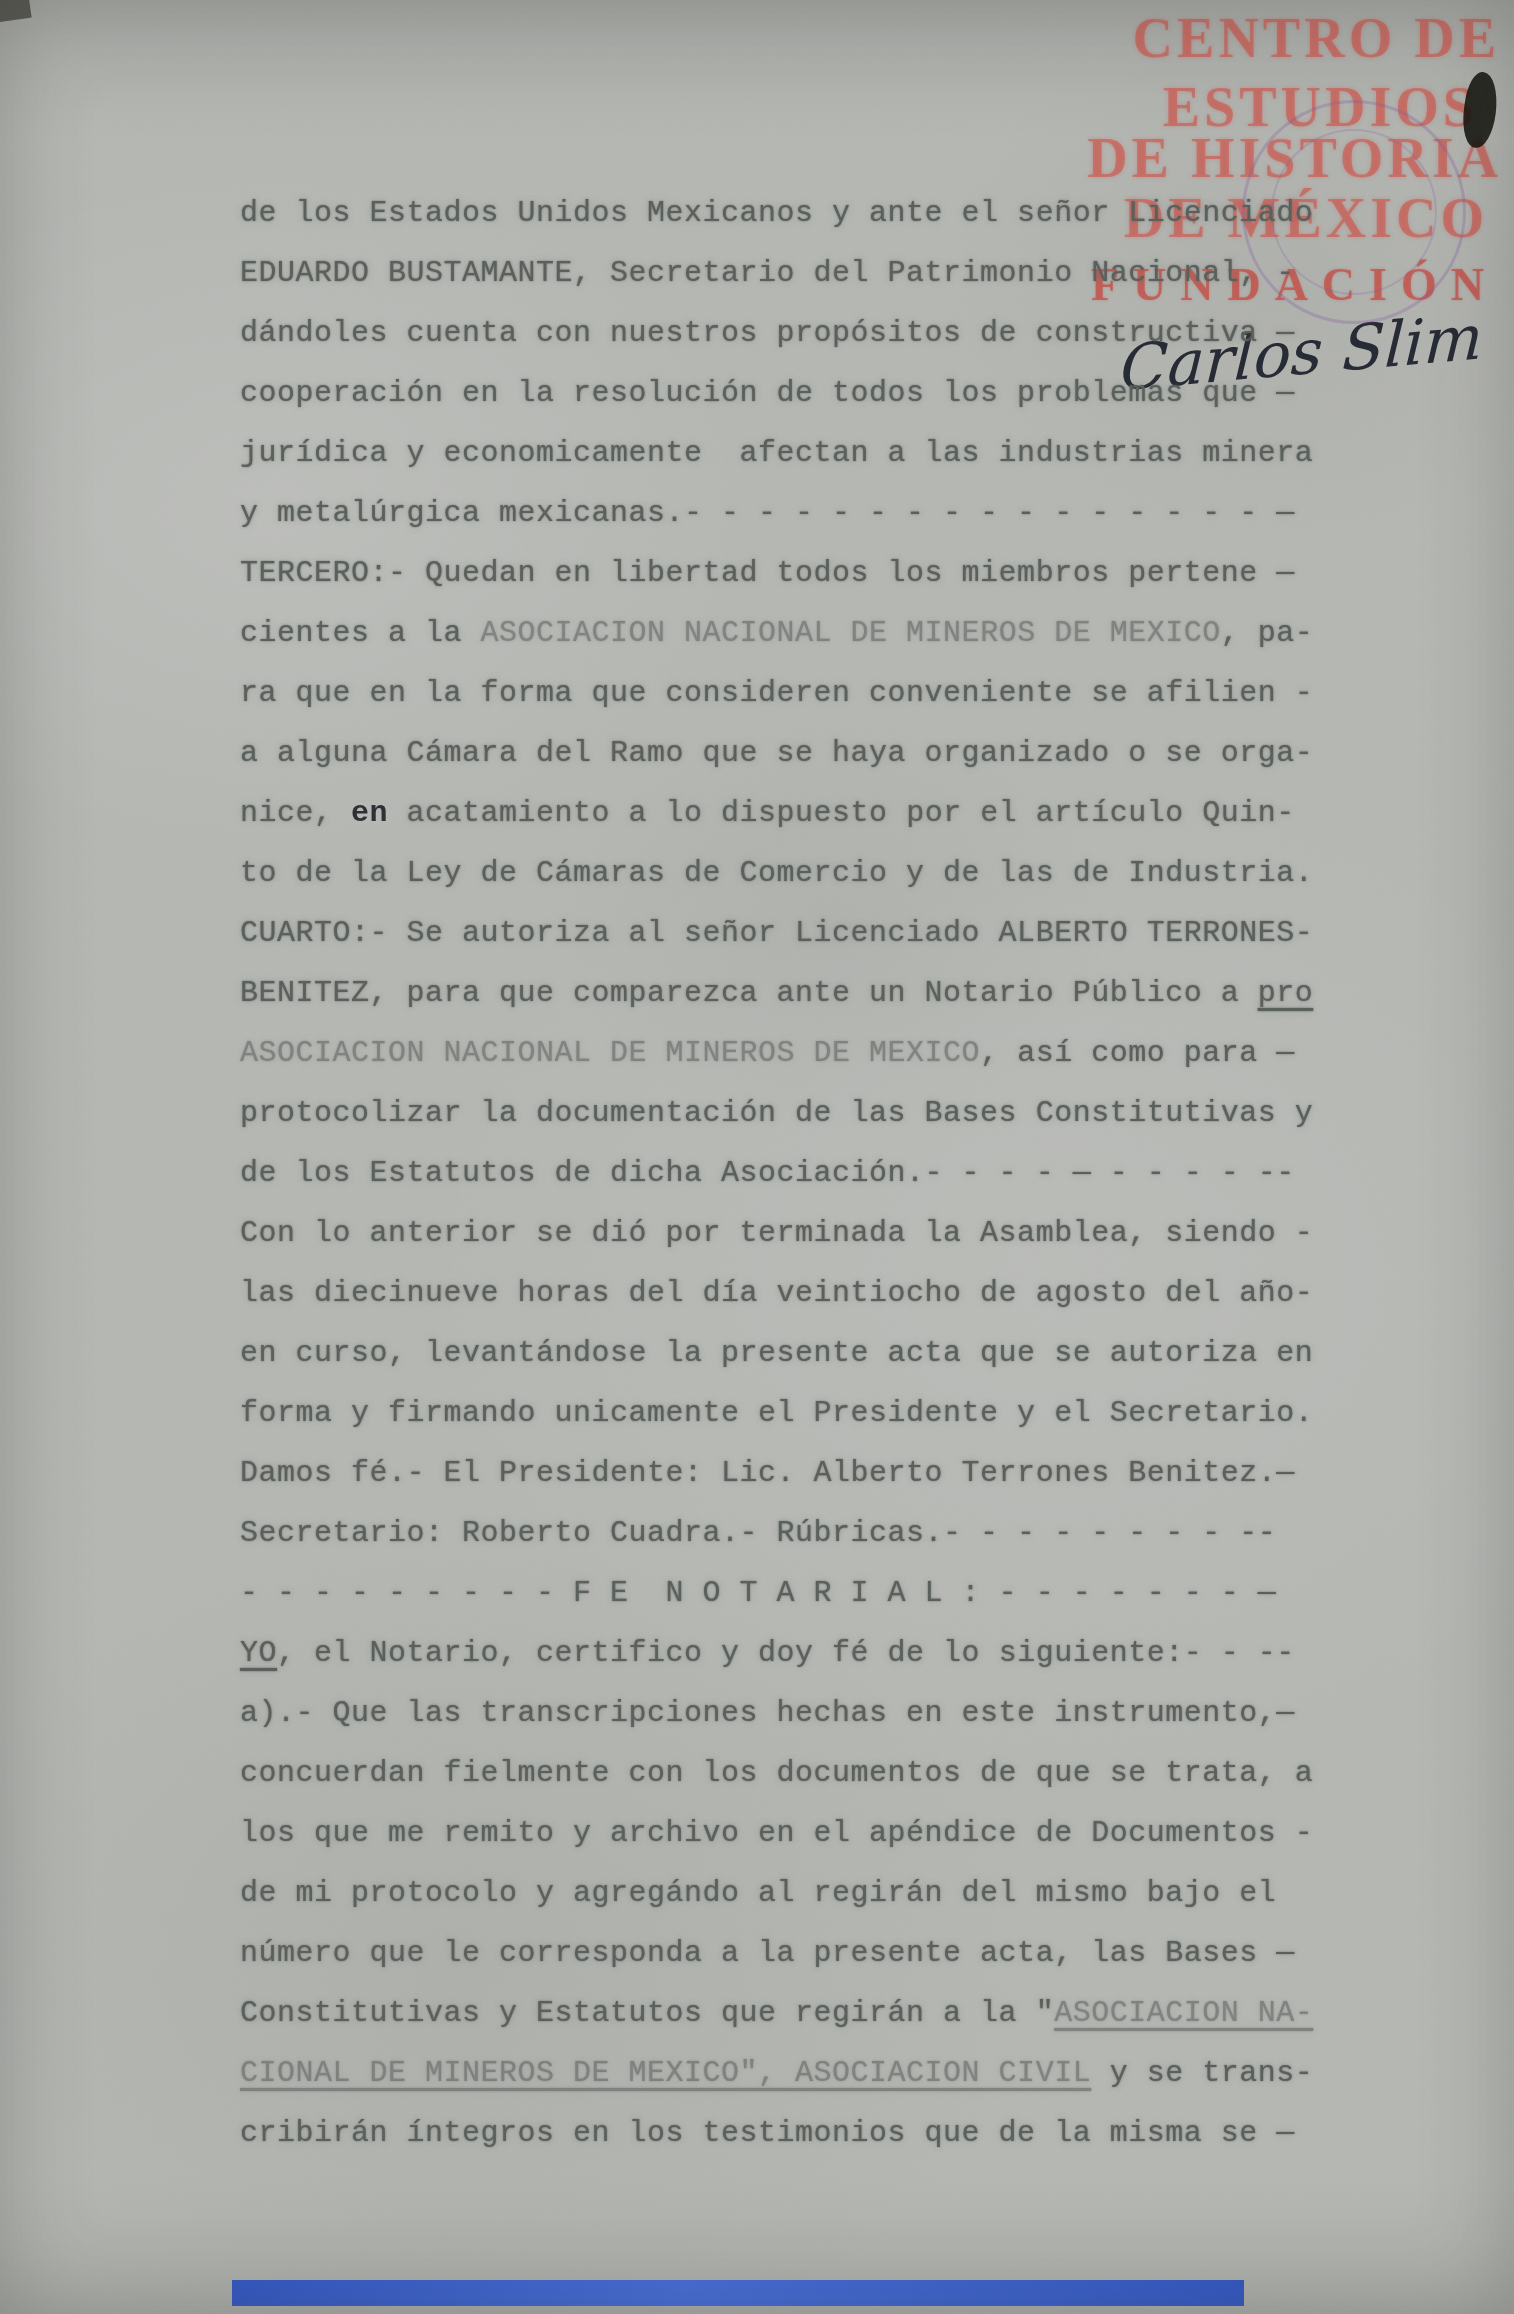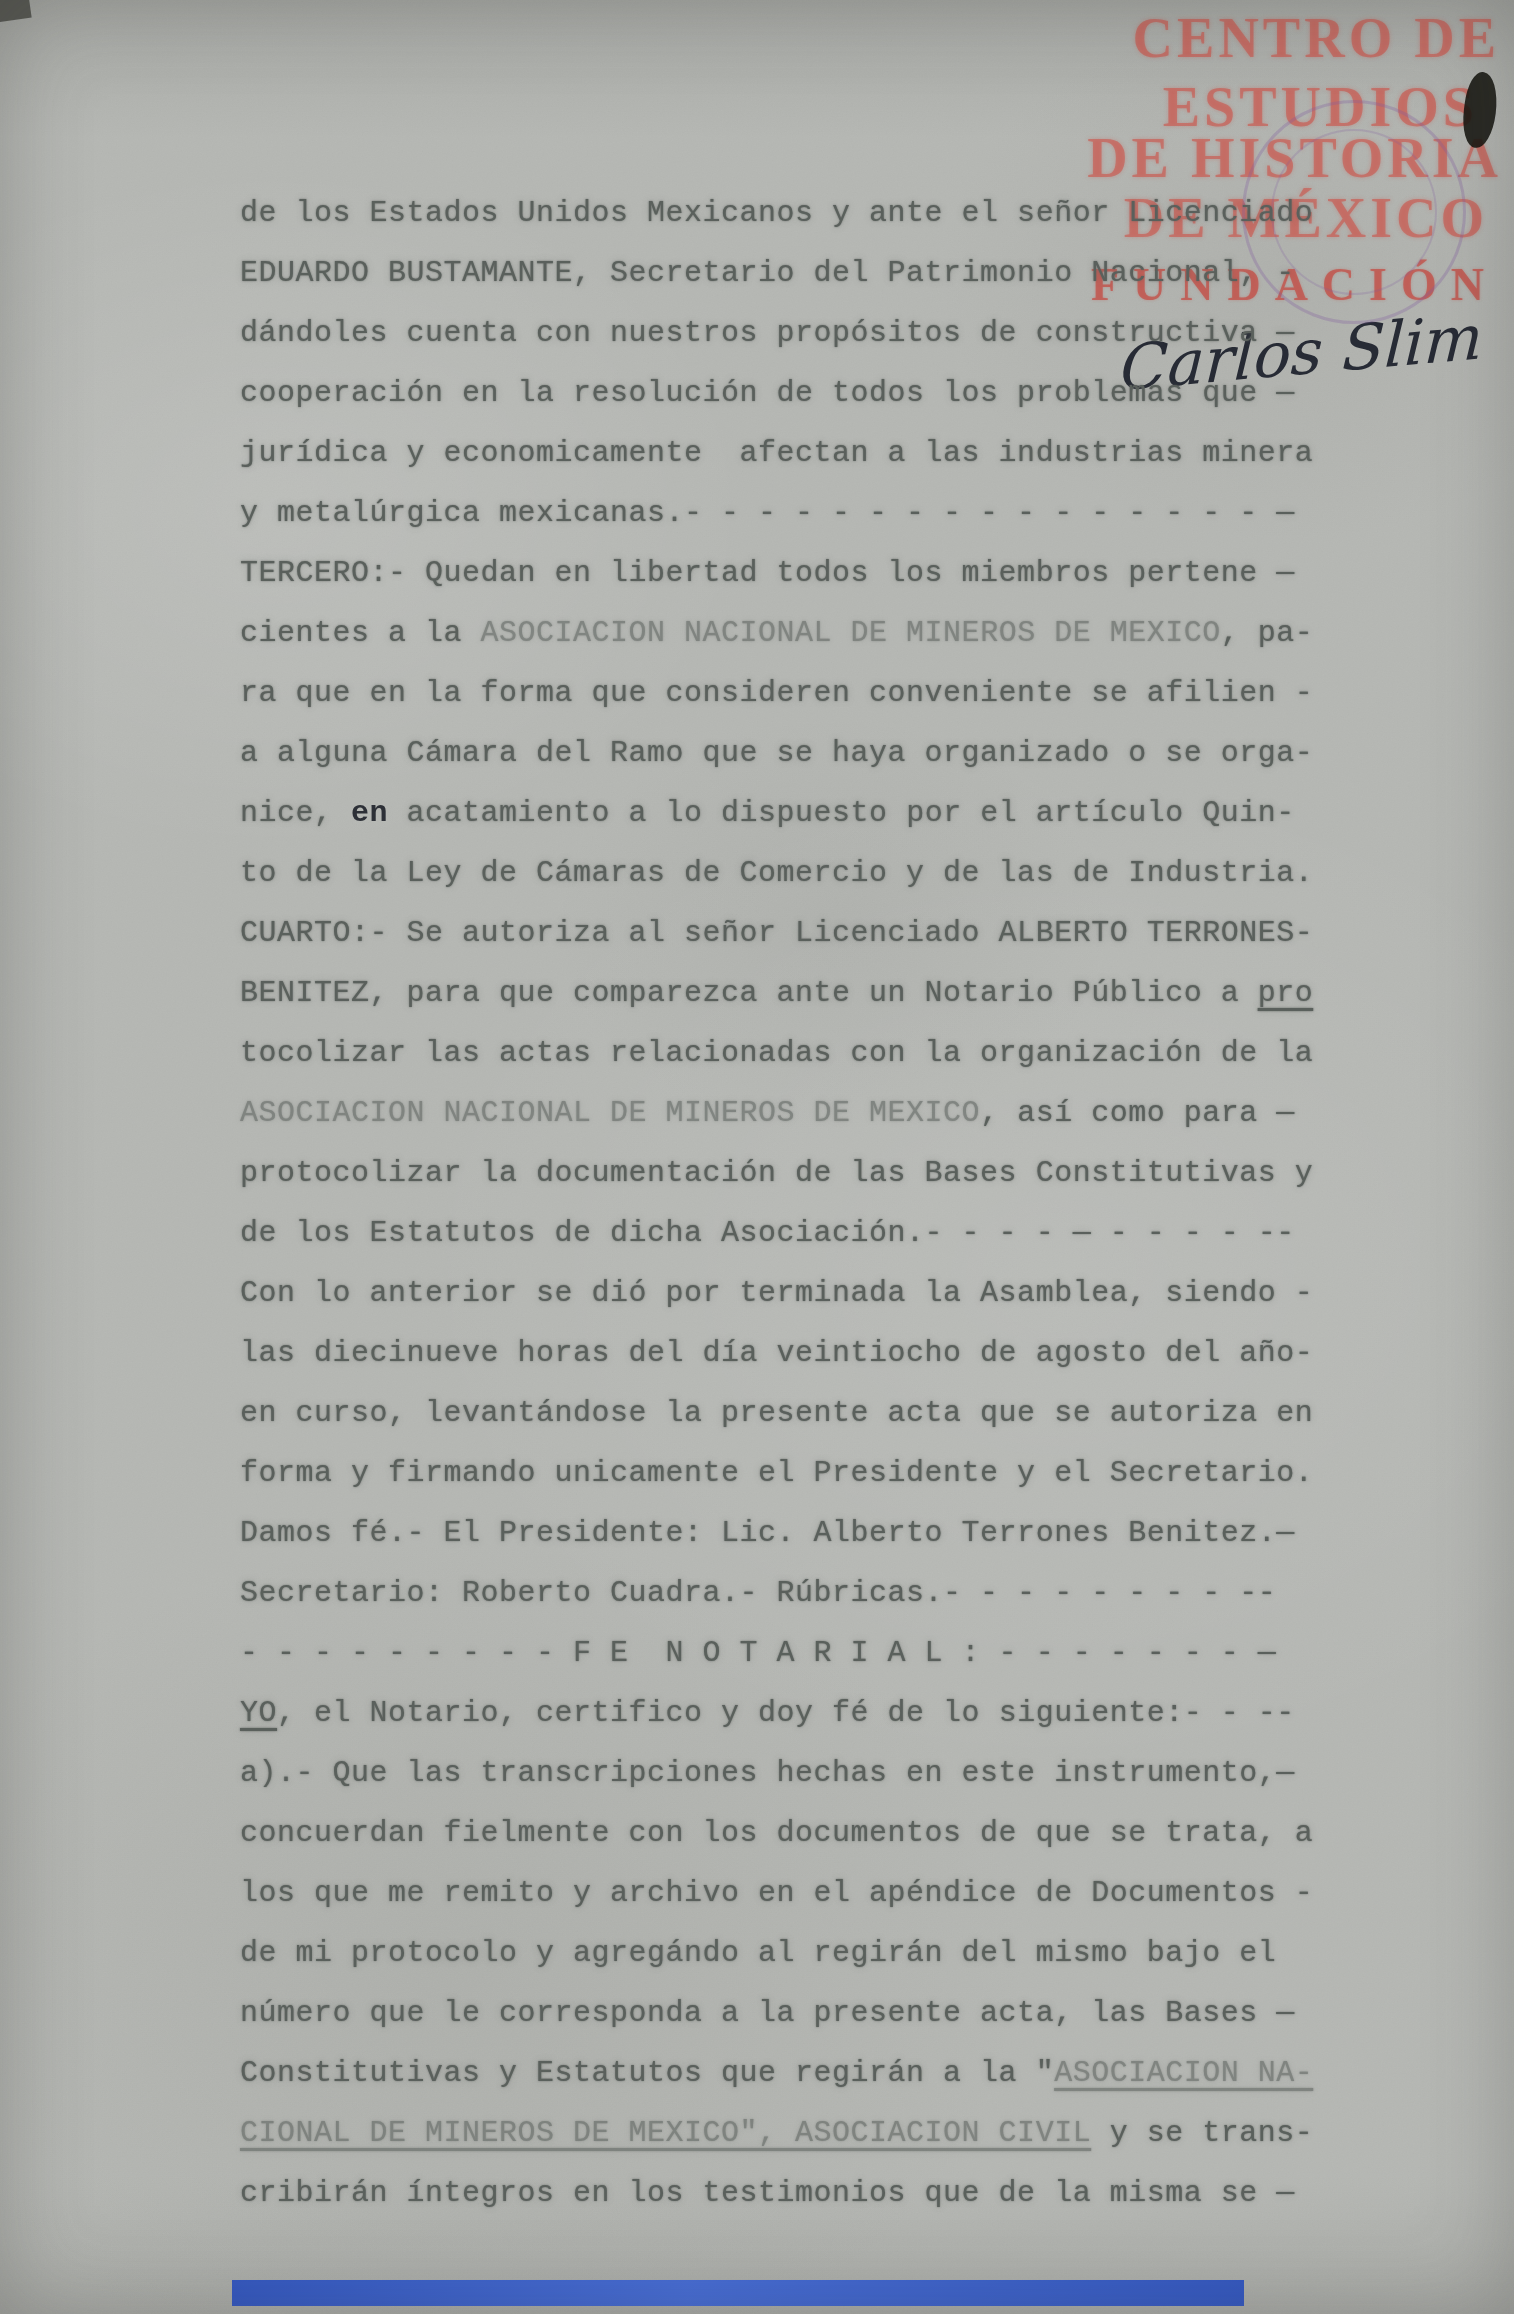"tocolizar las actas relacionadas con" div.doc-line { html: <div><span>tocolizar las actas relacionadas con la organización de la</span></div> -> none }
